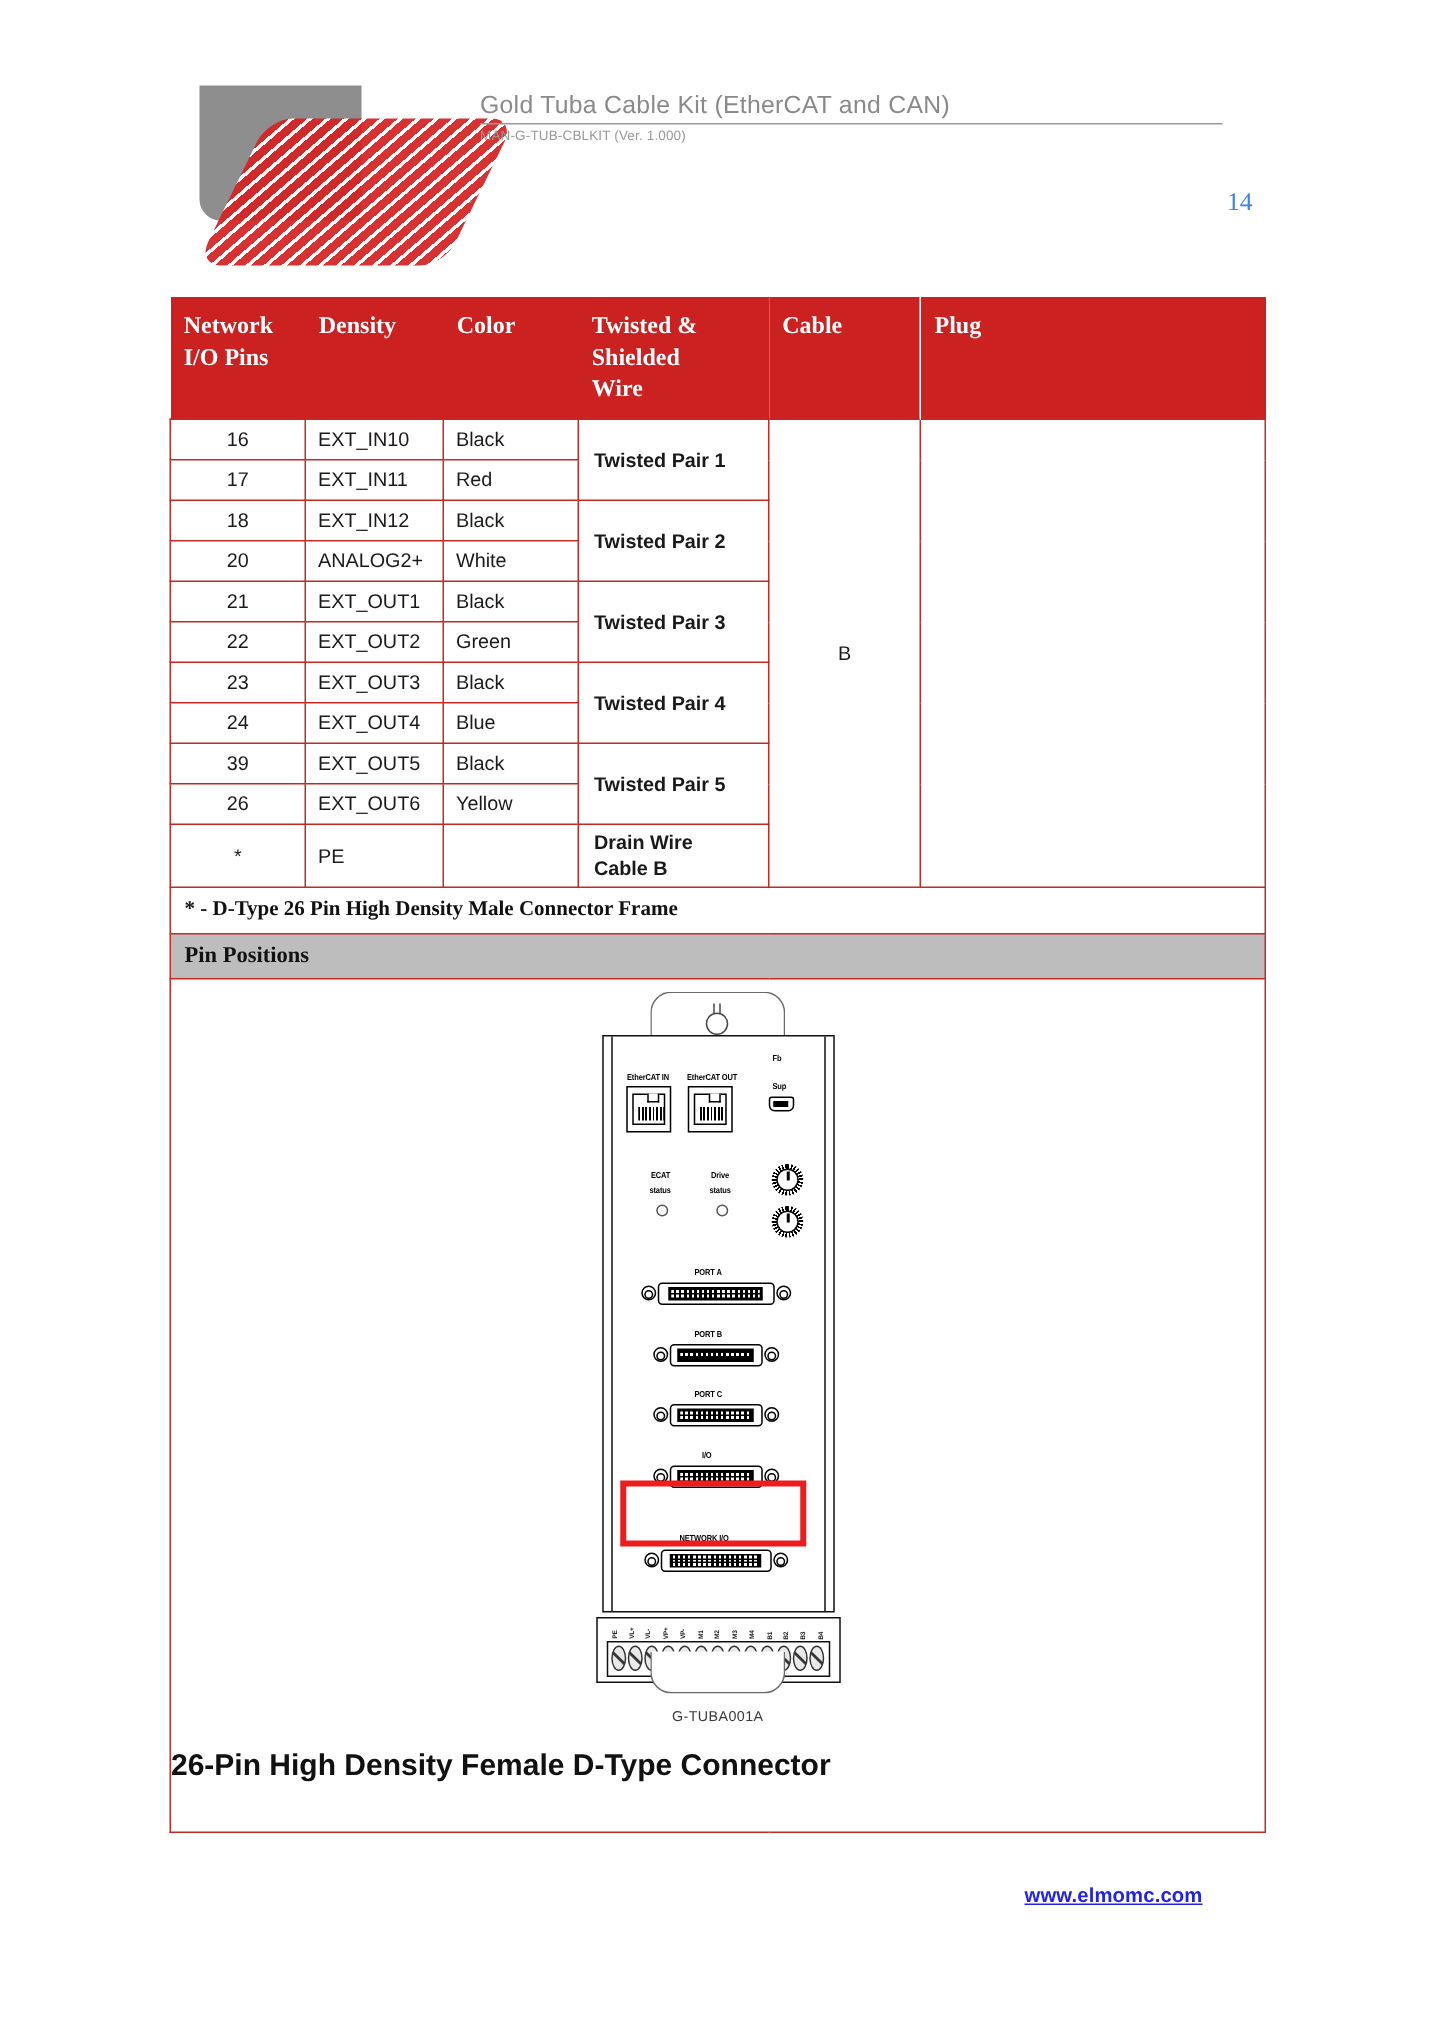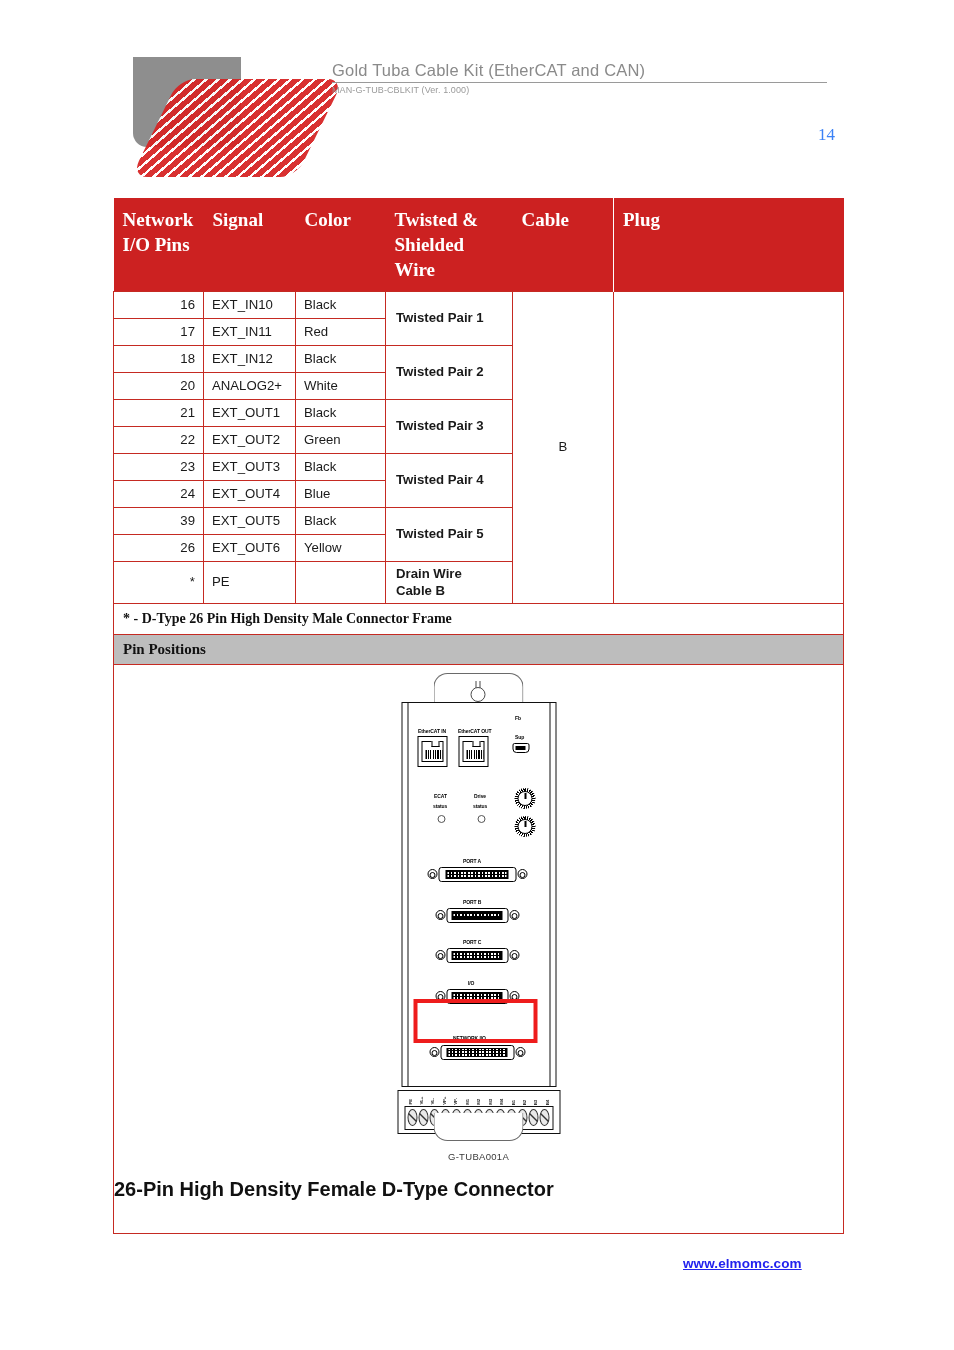"Gold Tuba Cable Kit (EtherCAT" .header-text { left: 332px -> 320px }
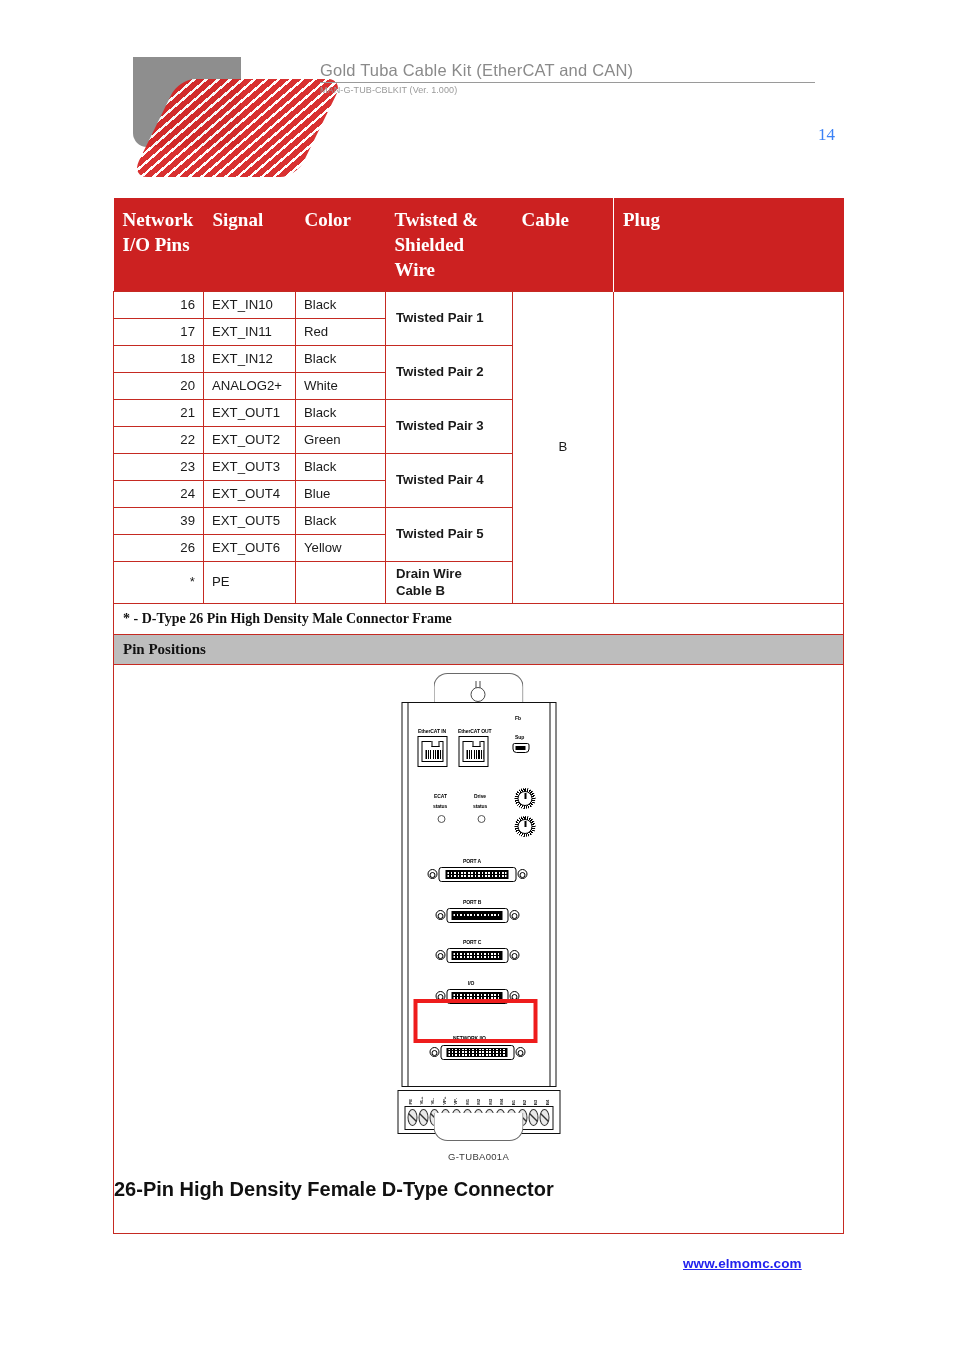"Network" .pin-table th { font-size: 19px -> 16px }
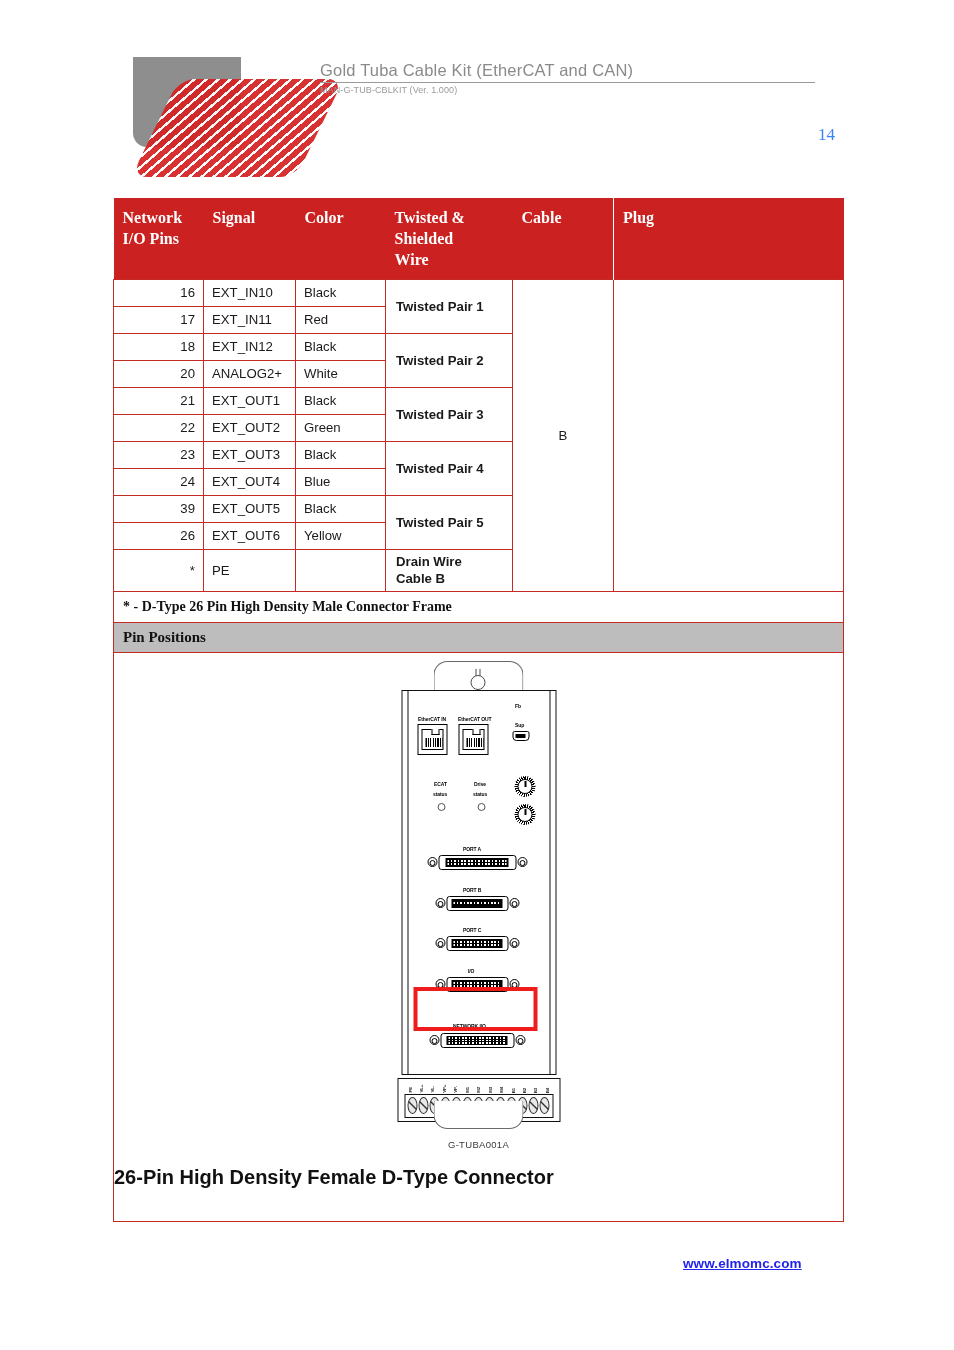"Signal" th { text: Signal -> Density }
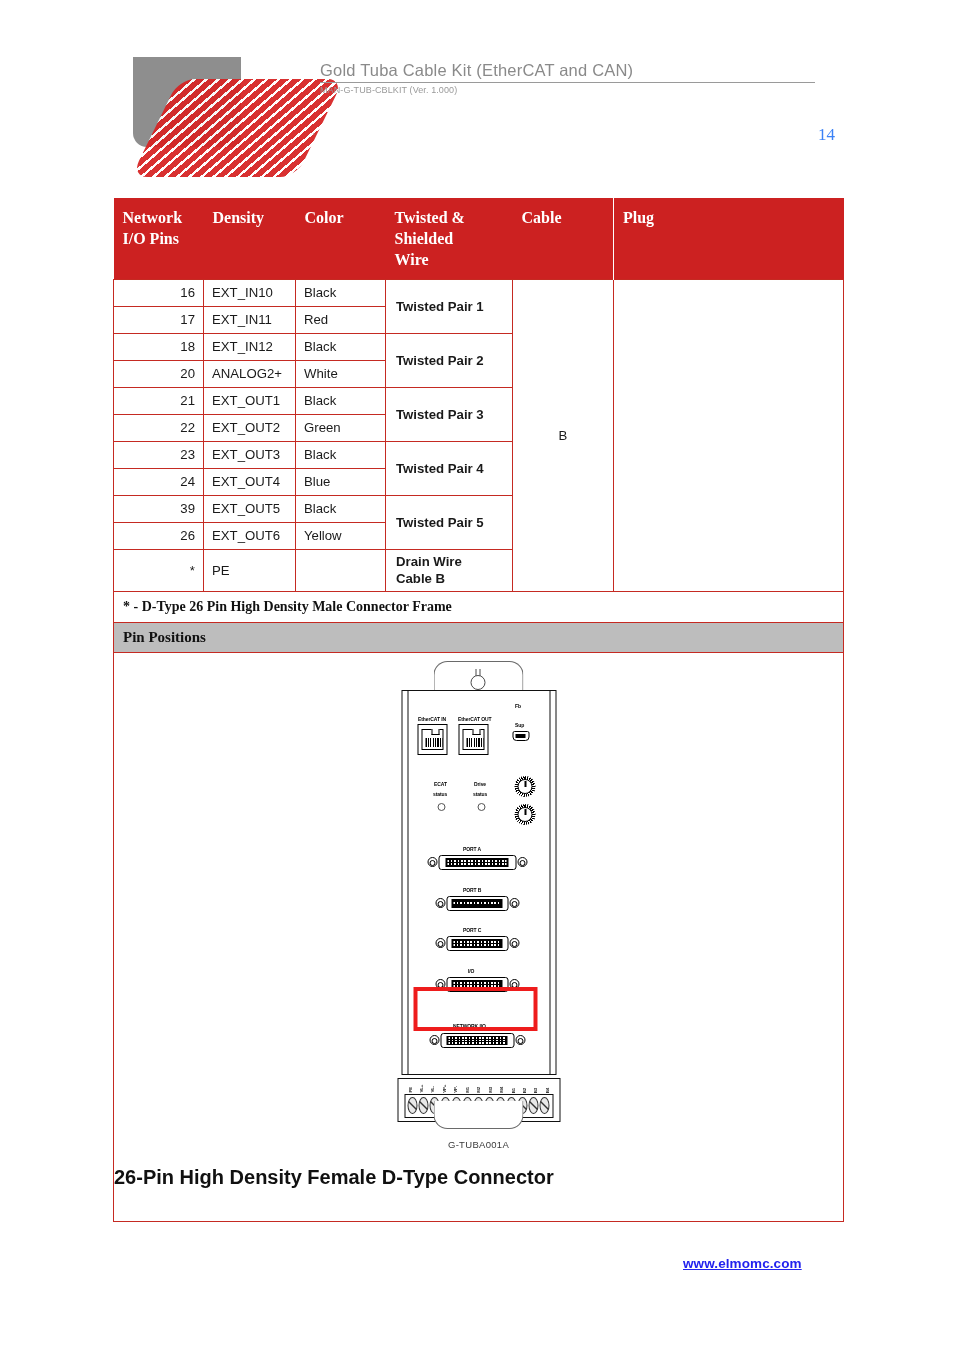"16" .pin-table td.num { text-align: right -> center }
